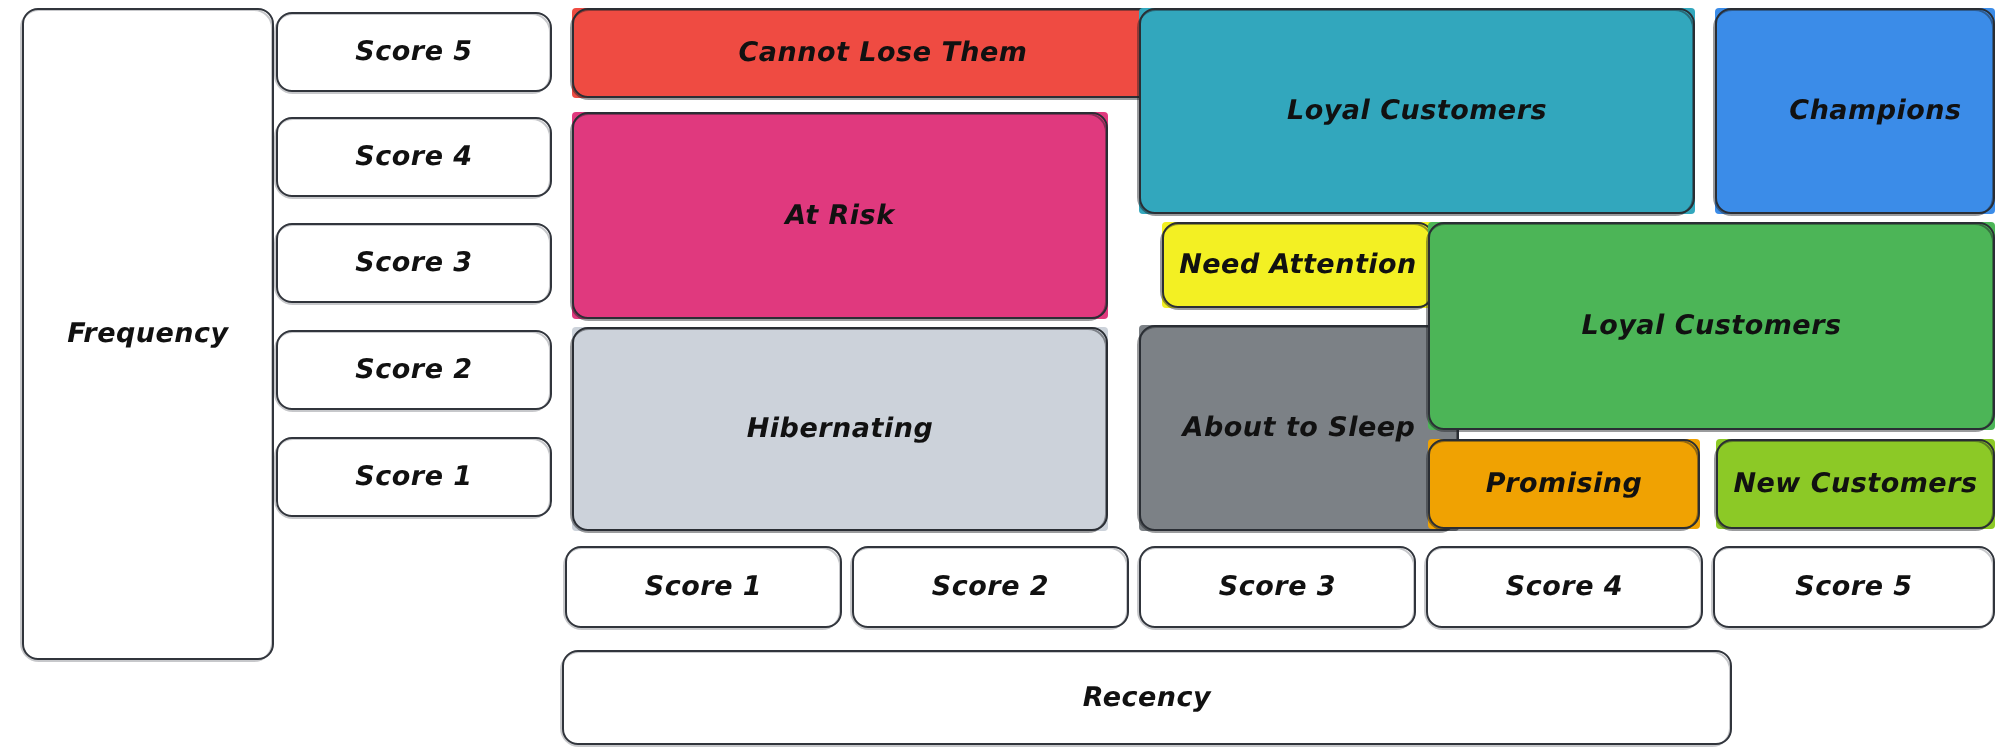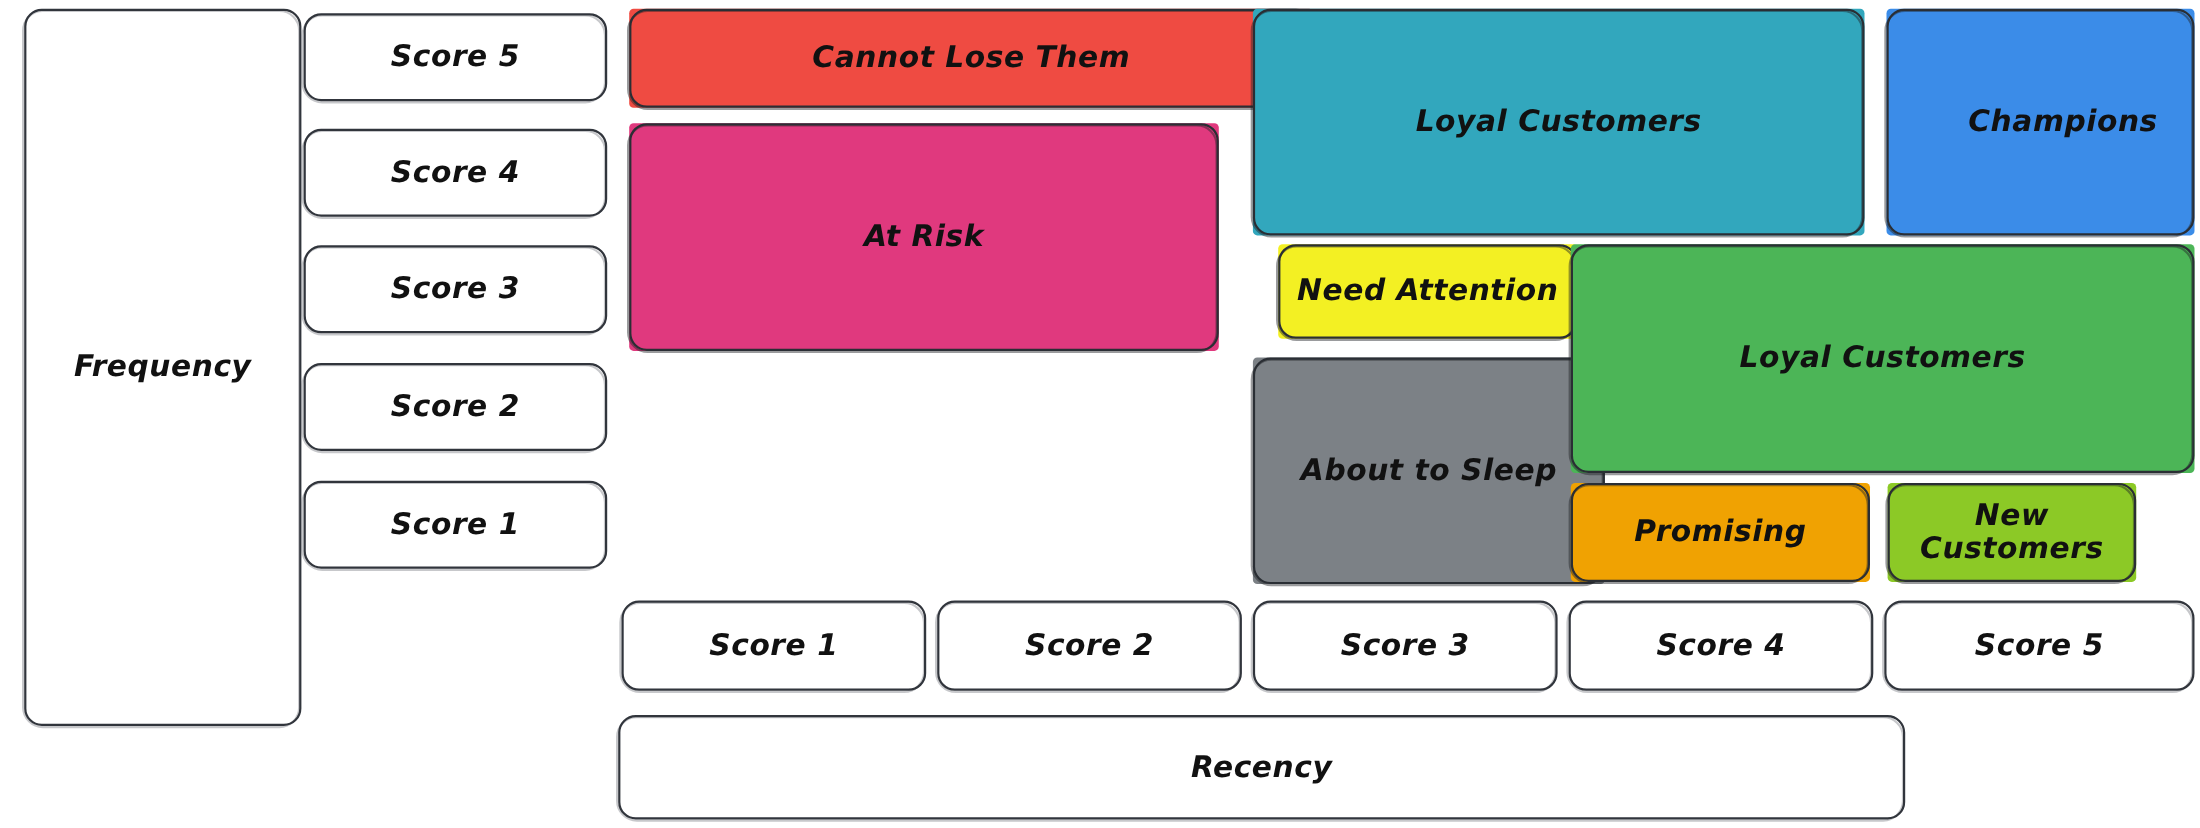"Hibernating" div.box { html: none -> <div> <span>Hibernating</span> </div> }
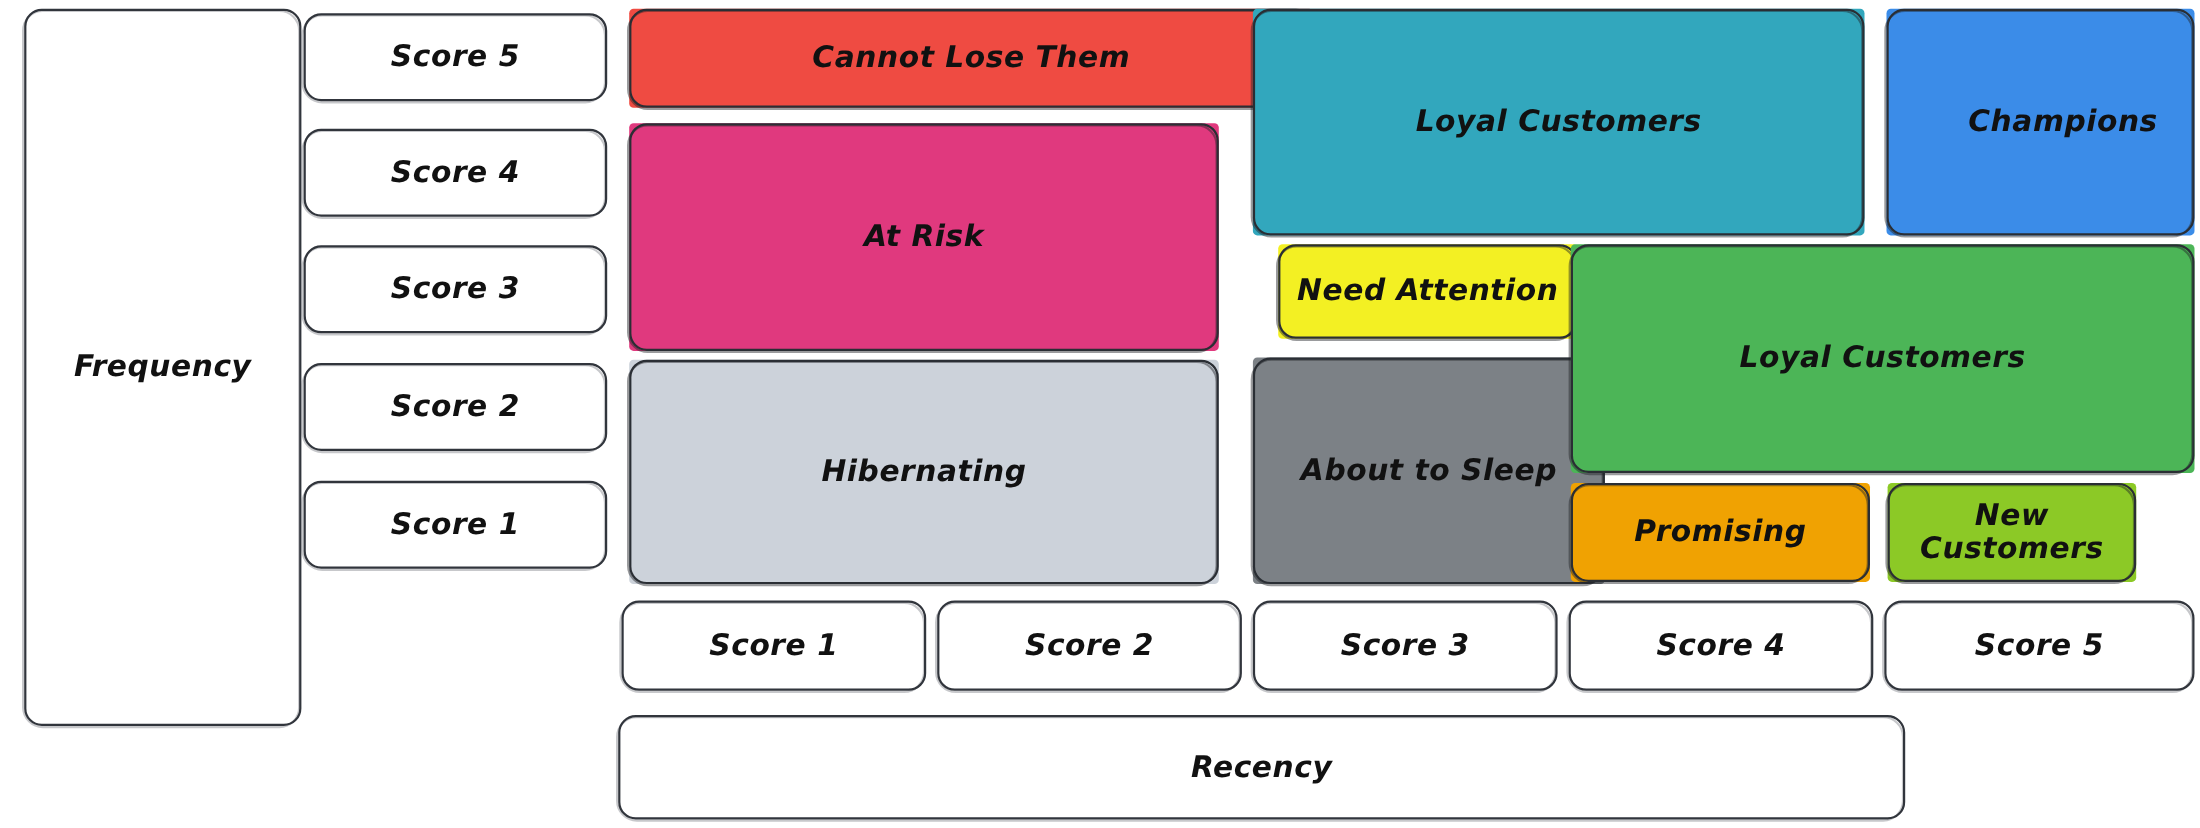"New Customers" div.box { width: 226px -> 279px }
